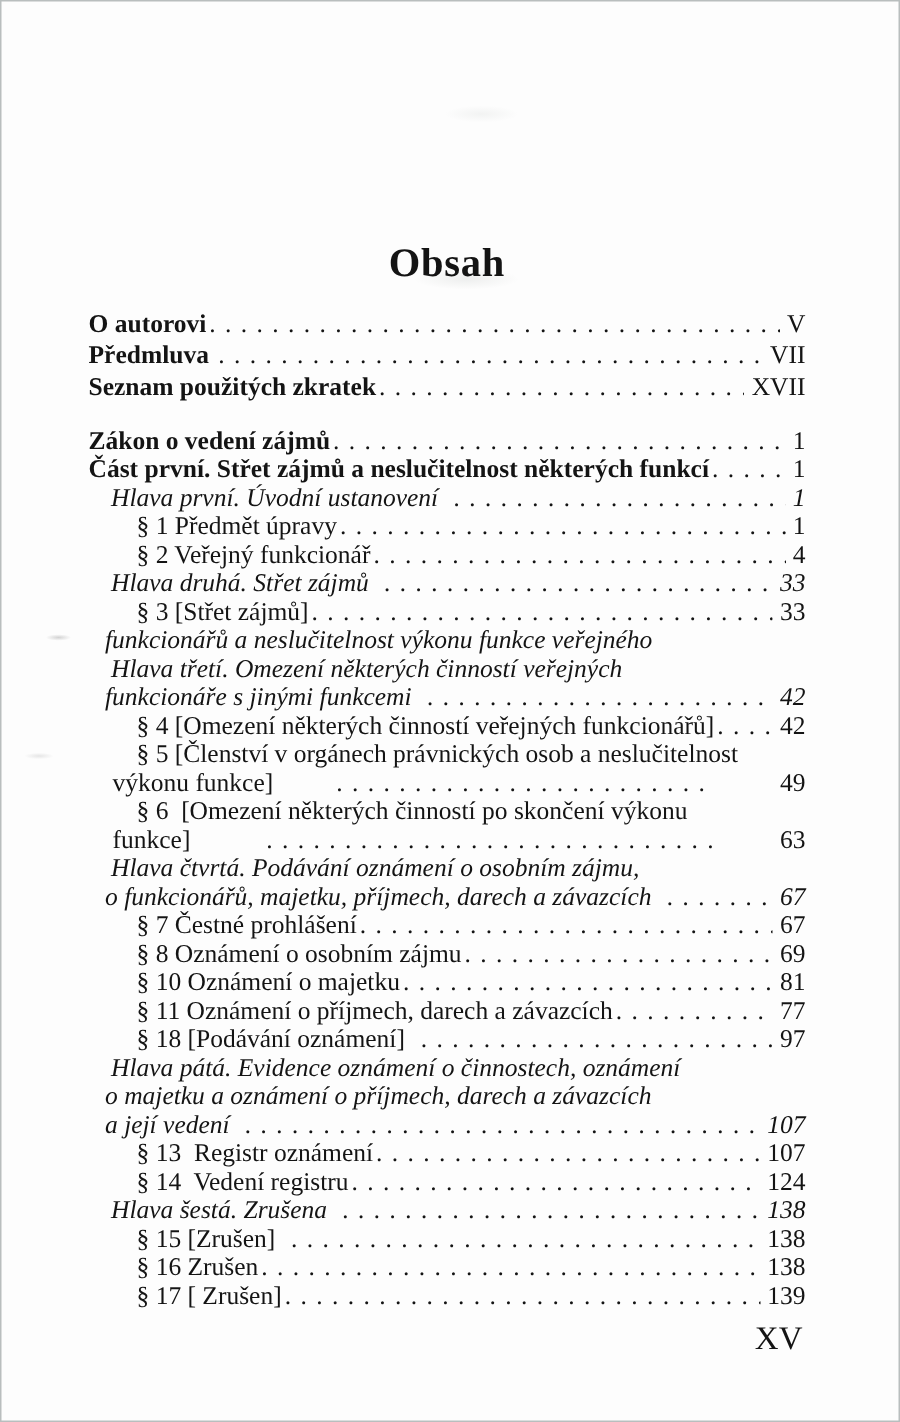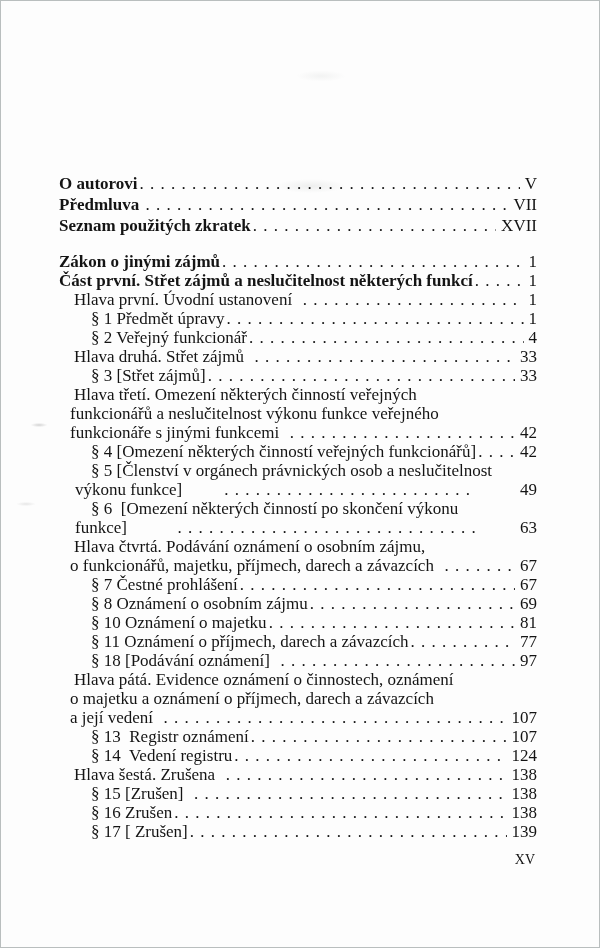"Obsah" h1.title { html: none -> <h1>Obsah</h1> }
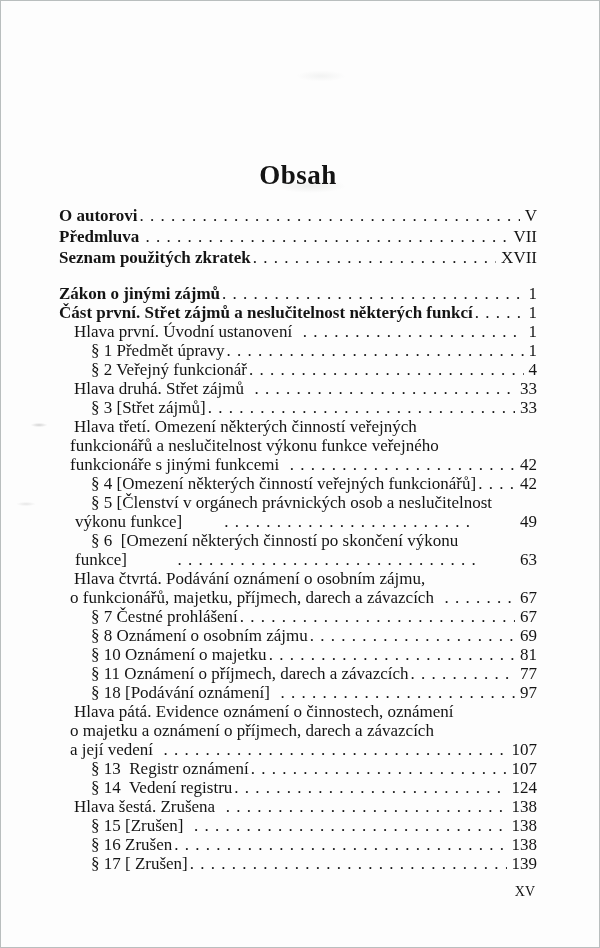"Zákon o jinými zájmů" span.t { text: jinými -> vedení }
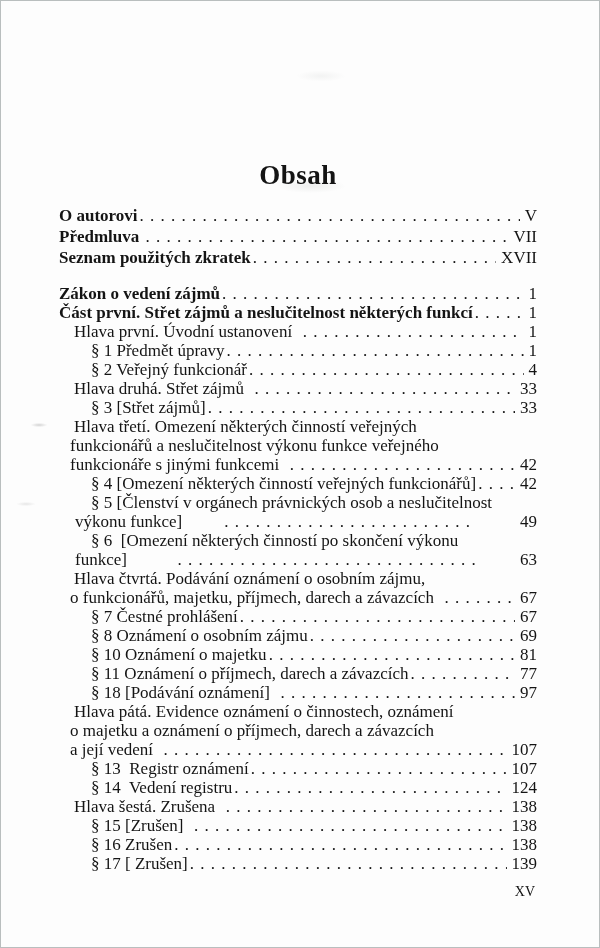"Hlava první. Úvodní ustanovení" .lv1 { font-style: none -> italic }
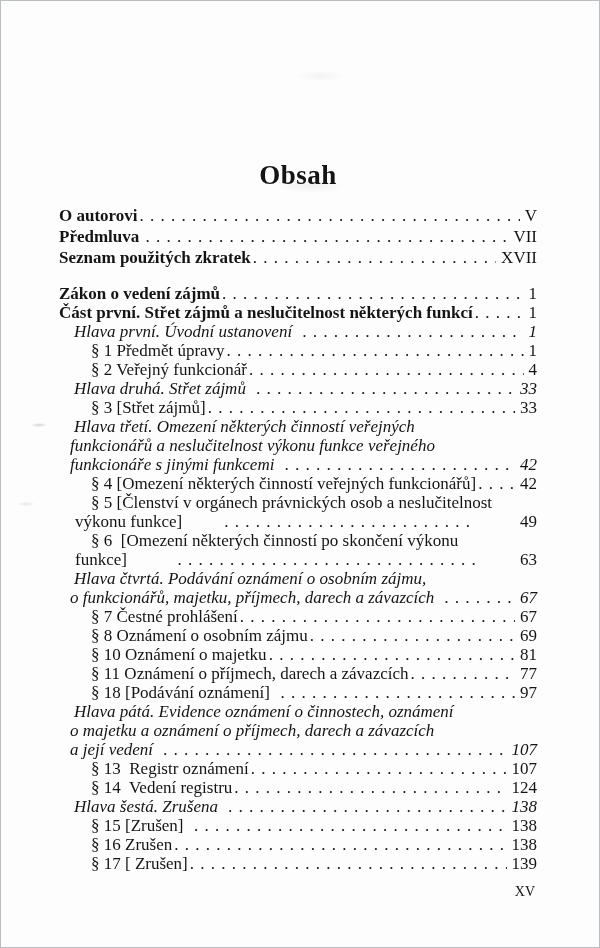"Hlava třetí. Omezení některých činností" div.line { order: before "funkcionářů a neslučitelnost výkonu" -> after "funkcionářů a neslučitelnost výkonu" }
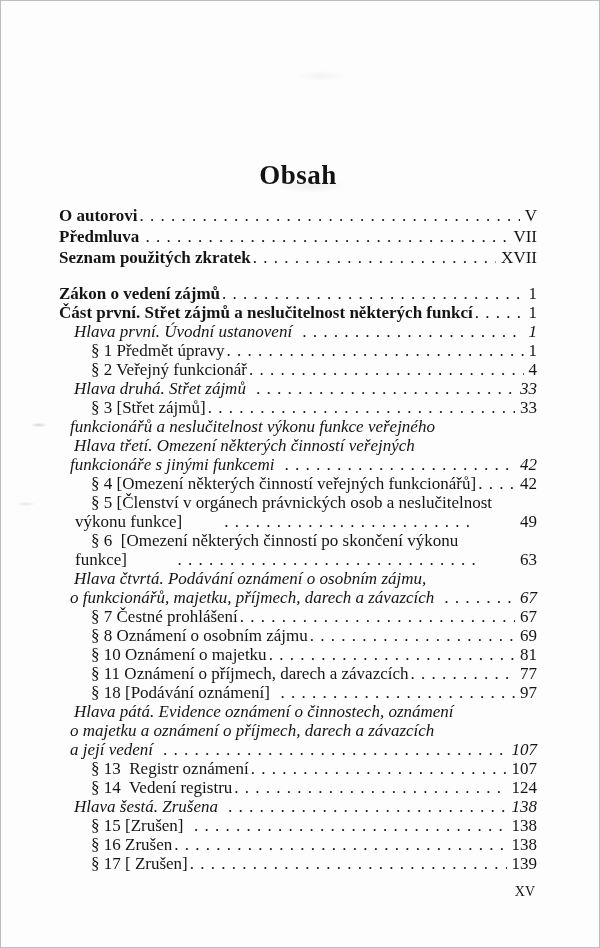"XV" .folio { font-size: 14px -> 22px }
